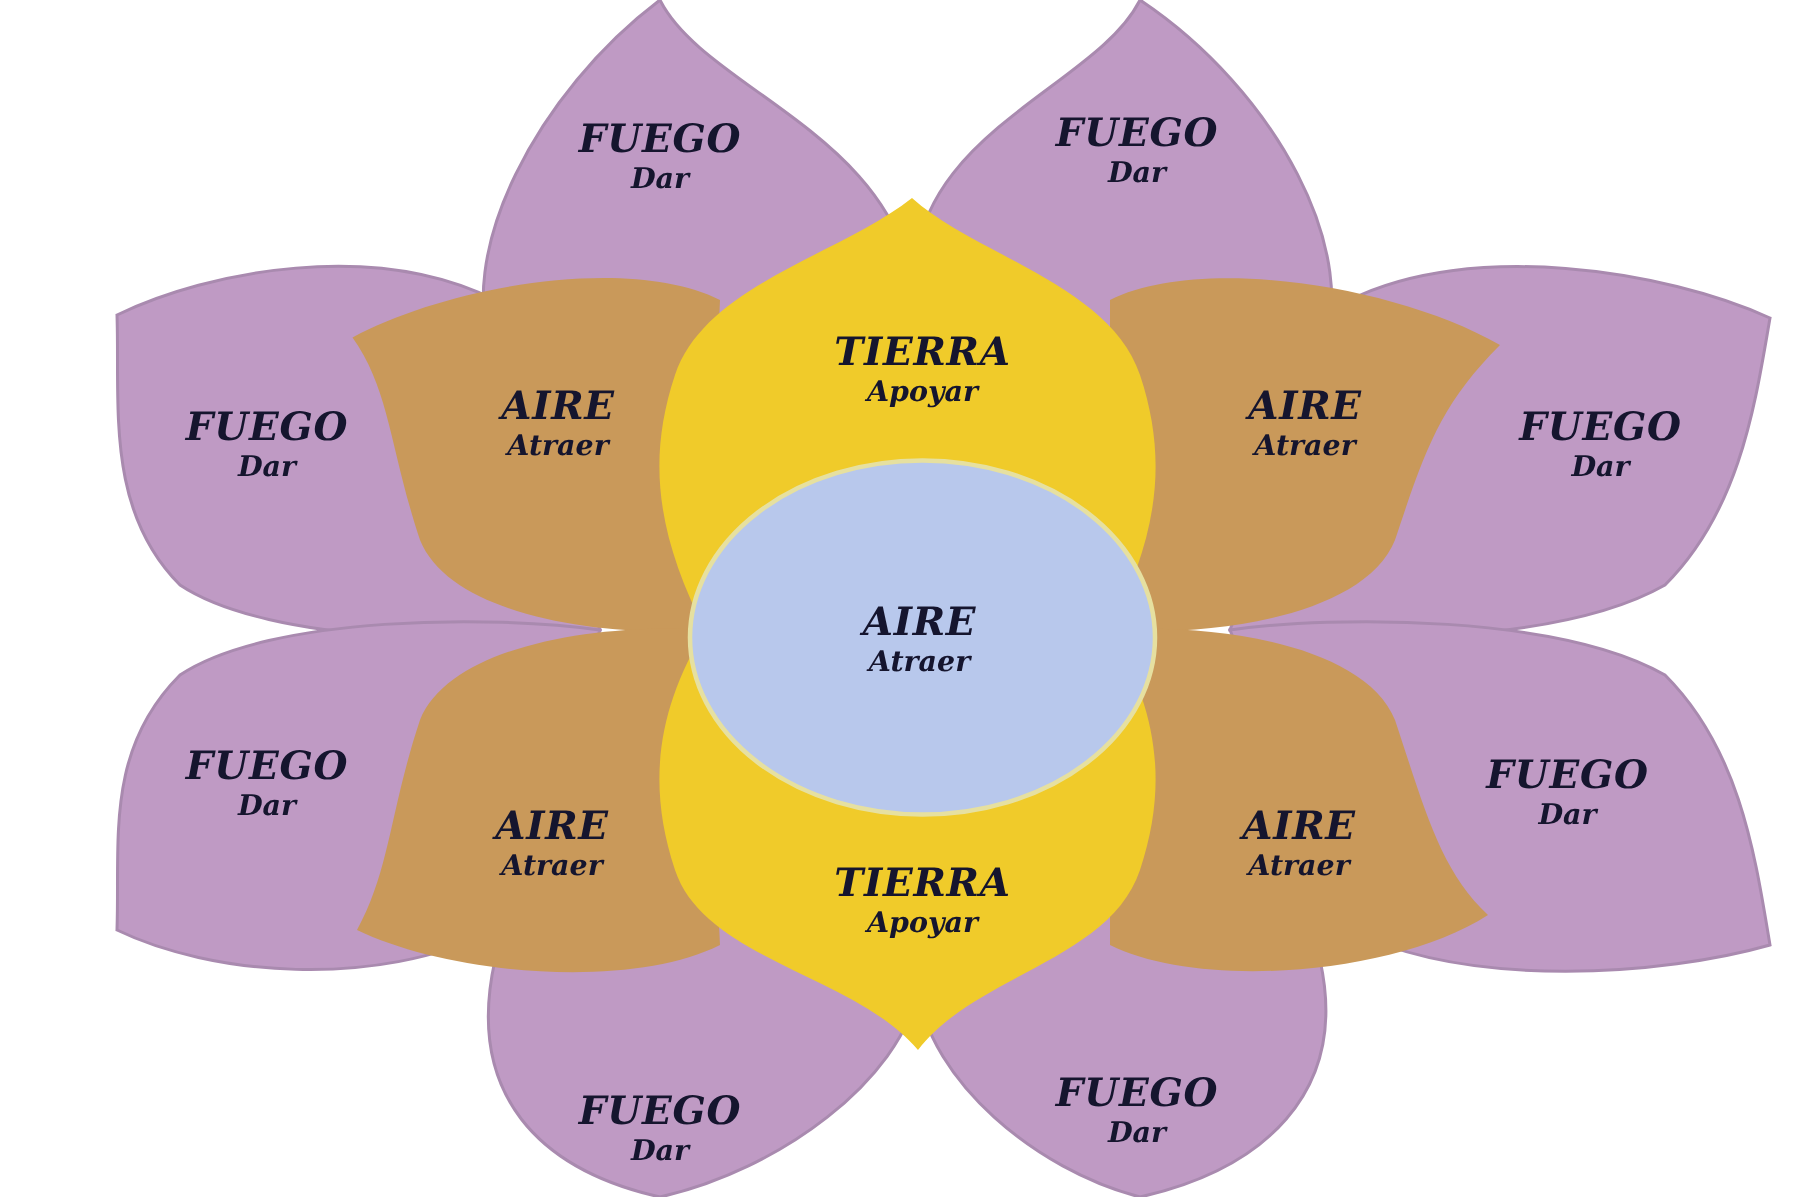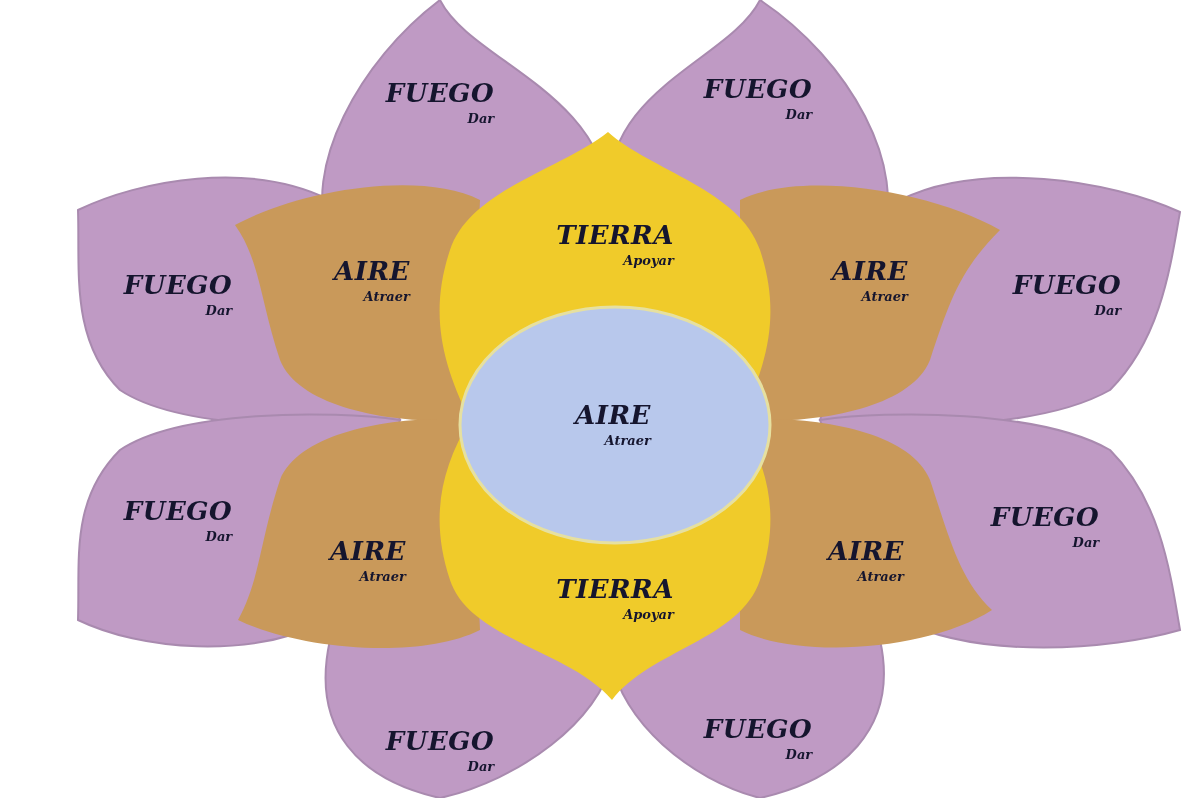"FUEGO" .lbl { text-align: right -> center }
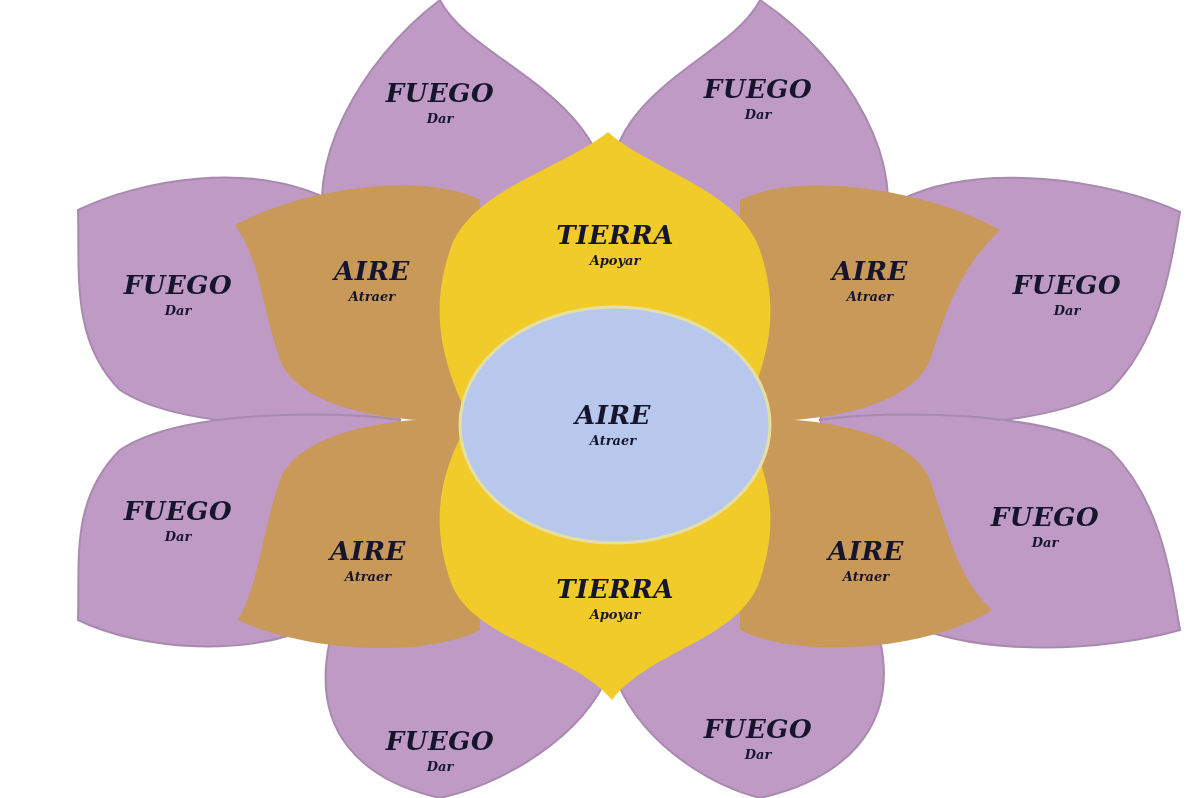"Dar" .lbl .s { font-size: 13px -> 19px }
